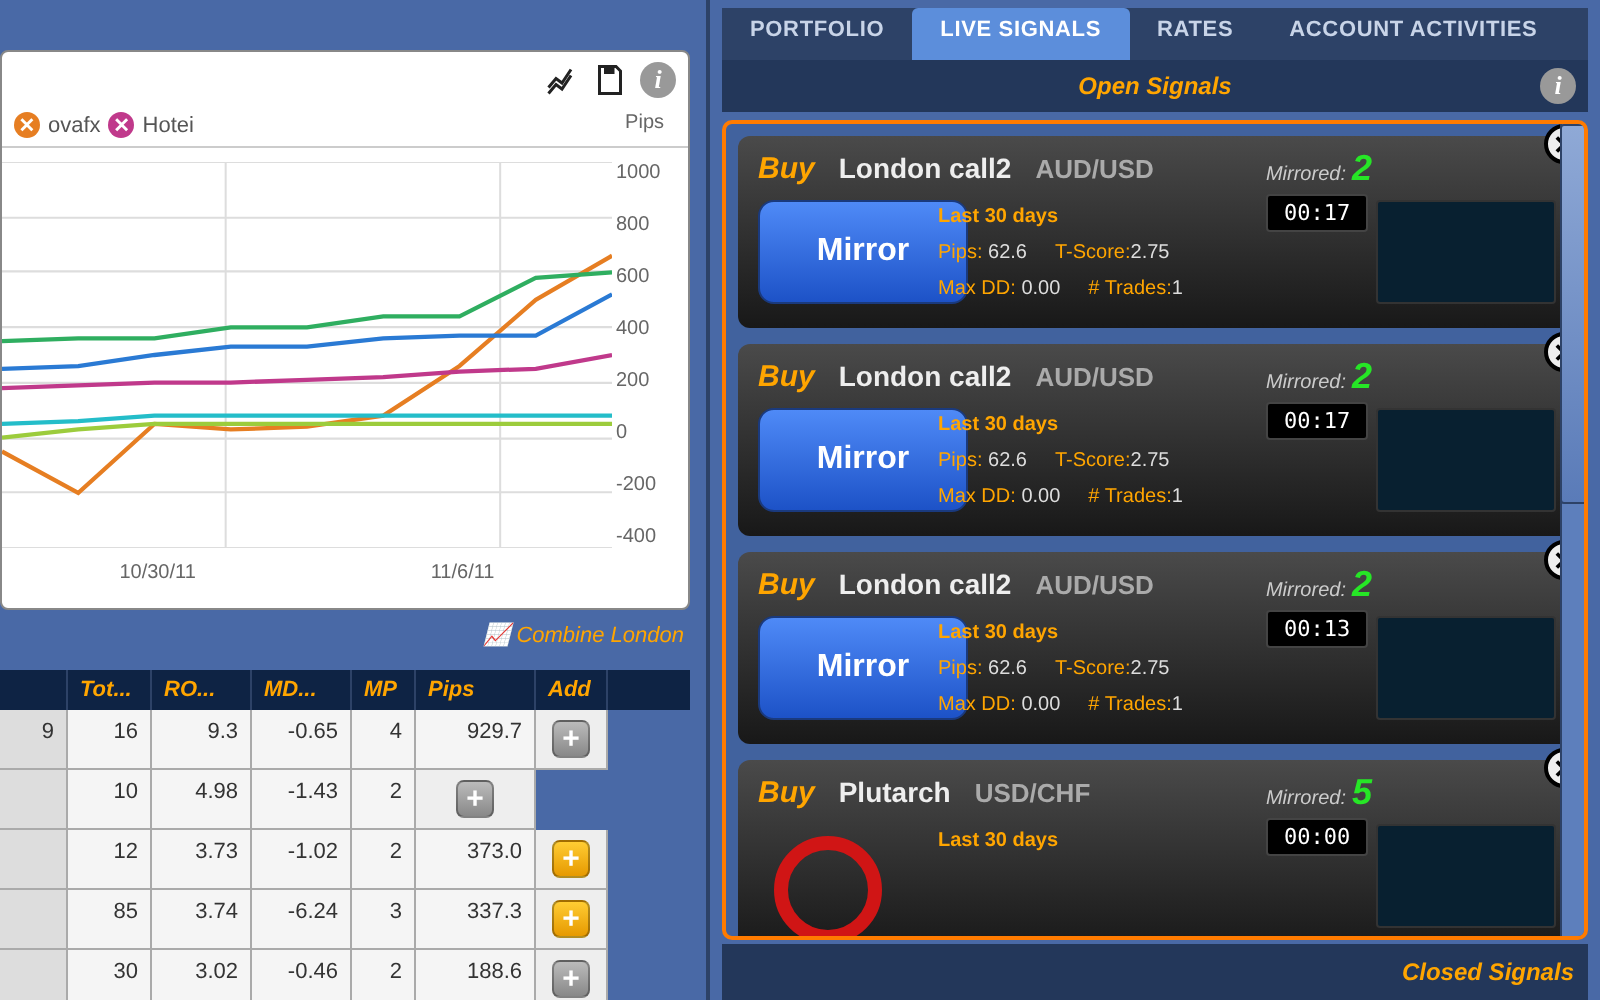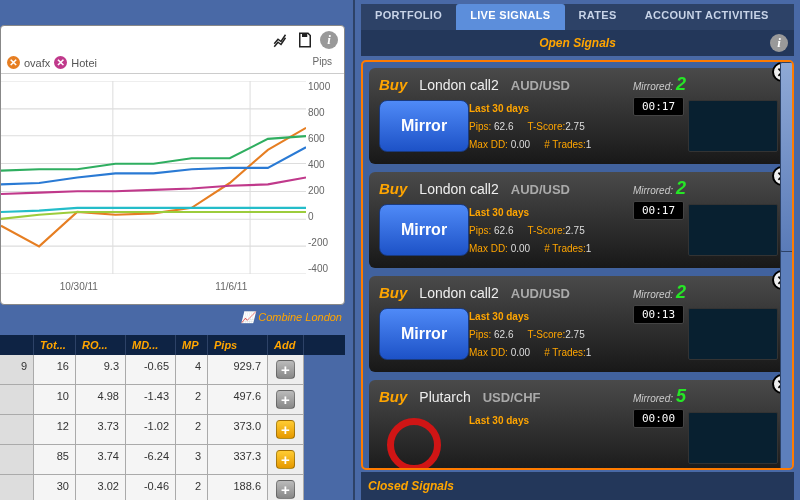"London call2" .sname { font-weight: normal -> bold }
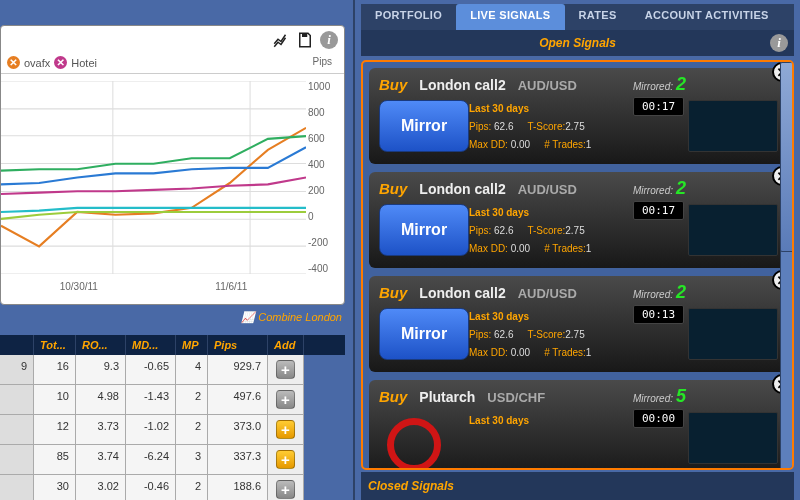"Mirror" .mirror-btn { width: 90px -> 105px }
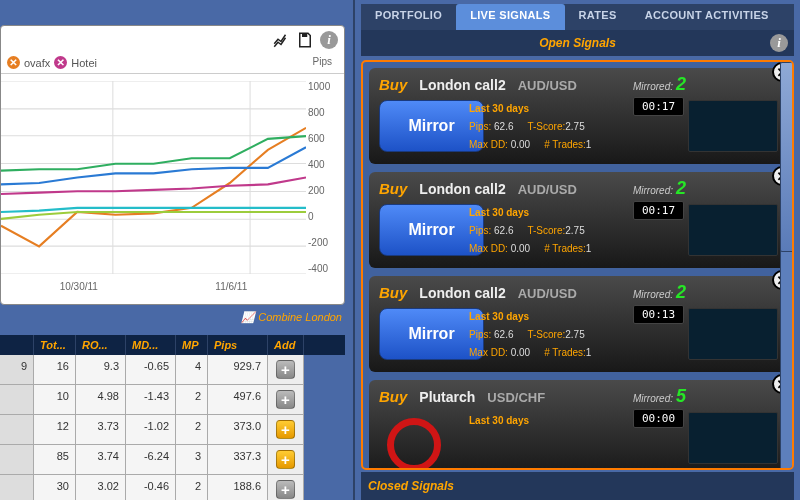"497.6" div { html: <div>497.6</div> -> none }
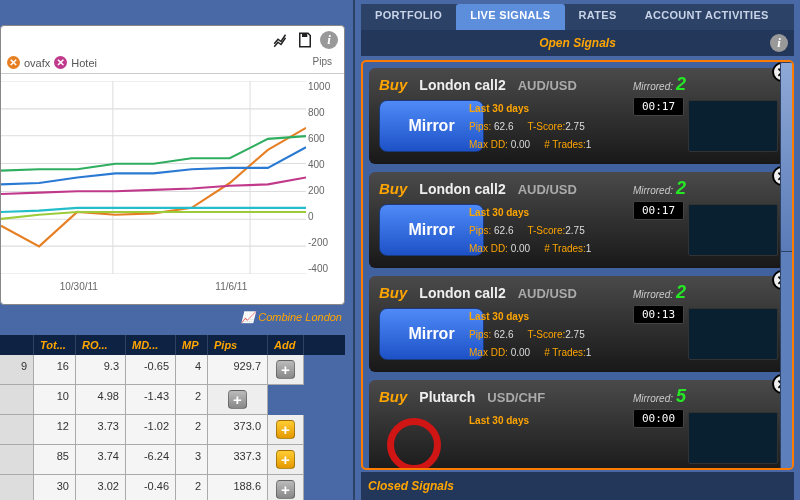"Closed Signals" .closed-bar { text-align: left -> right }
